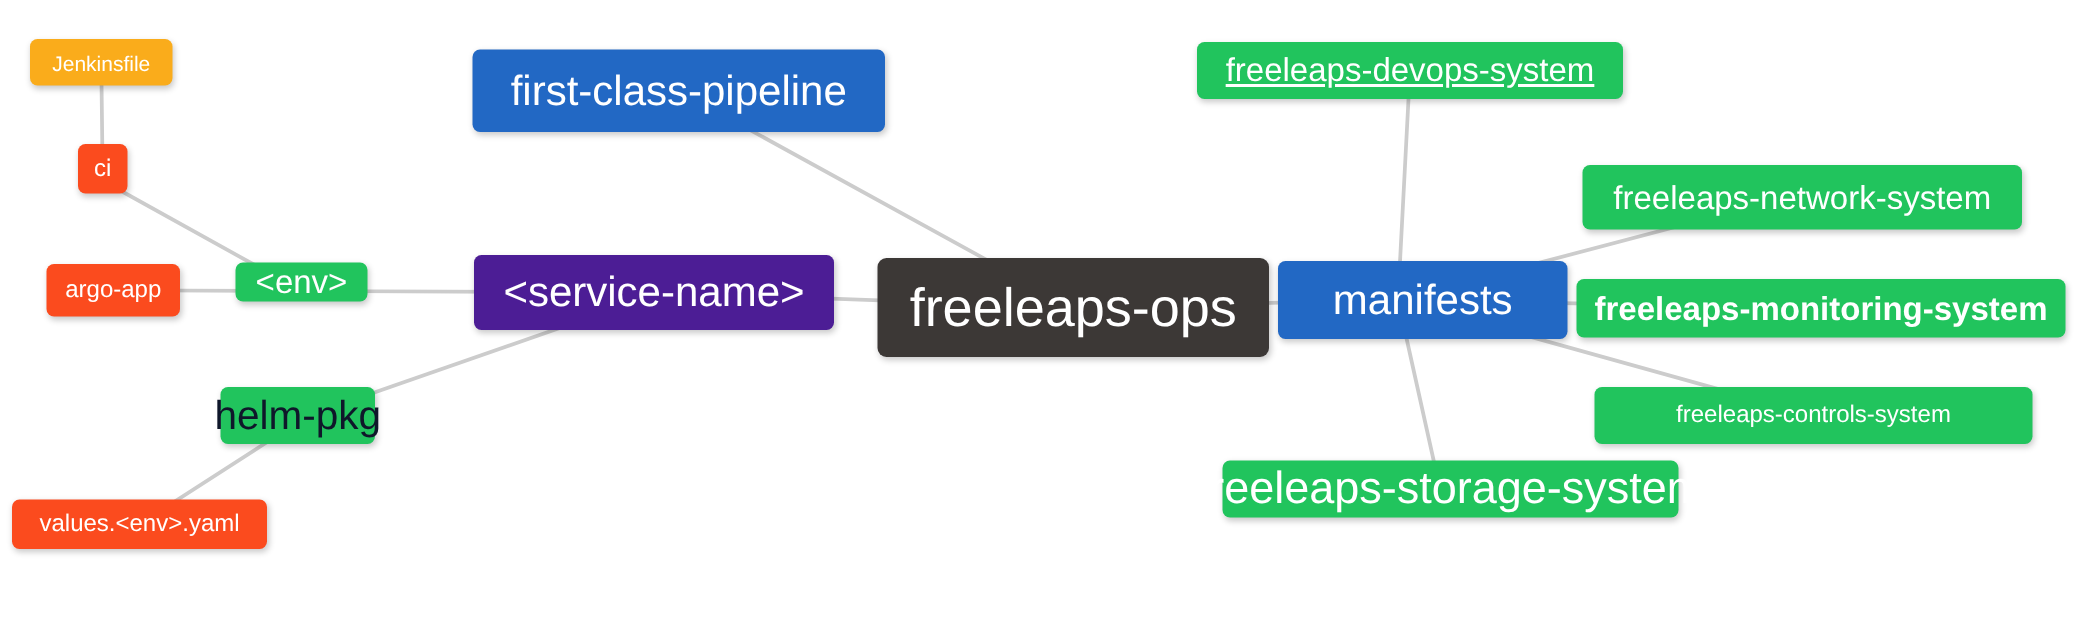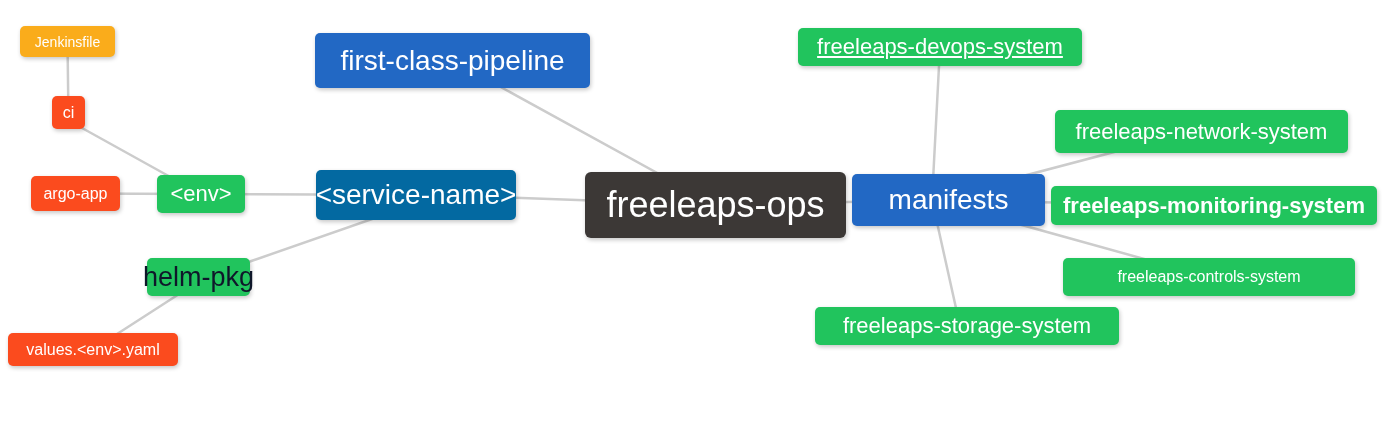"<env>" div.node { height: 38px -> 26px }
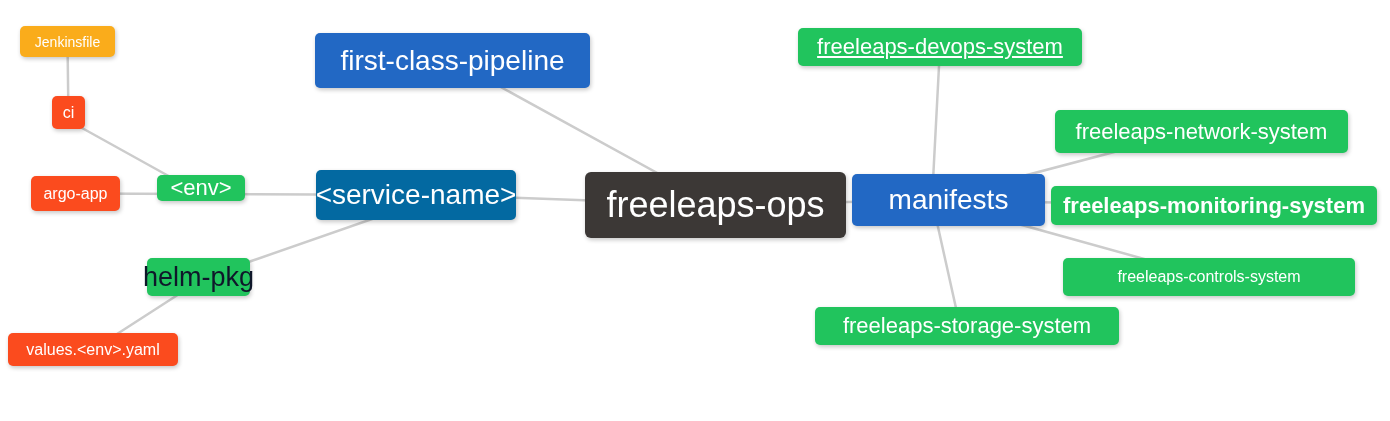"<service-name>" div.node { background: #0369a1 -> #4c1d95; width: 200px -> 240px }
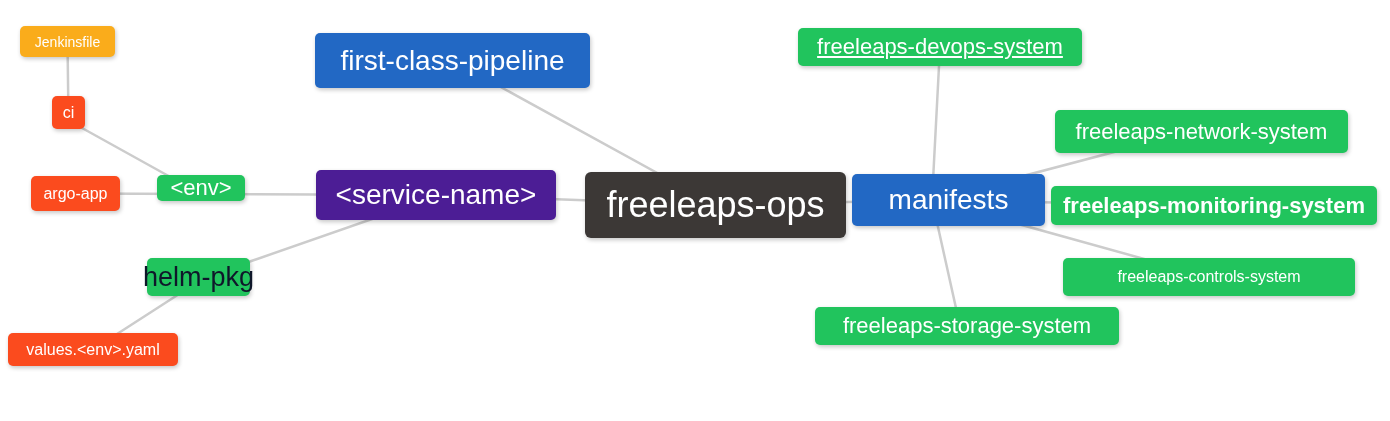"freeleaps-storage-system" div.node { font-size: 22px -> 30px }
